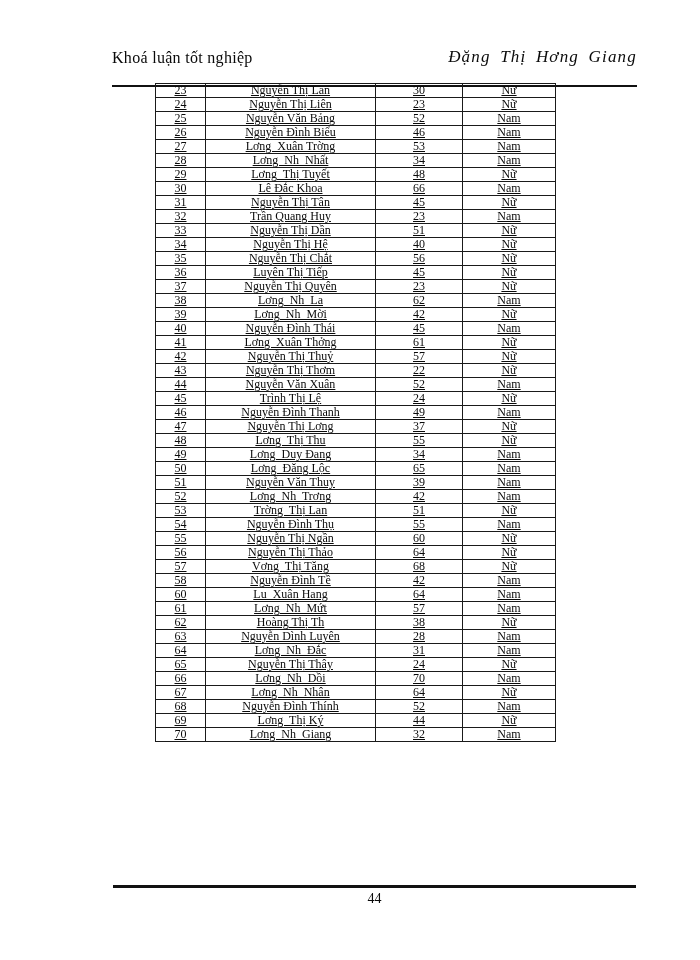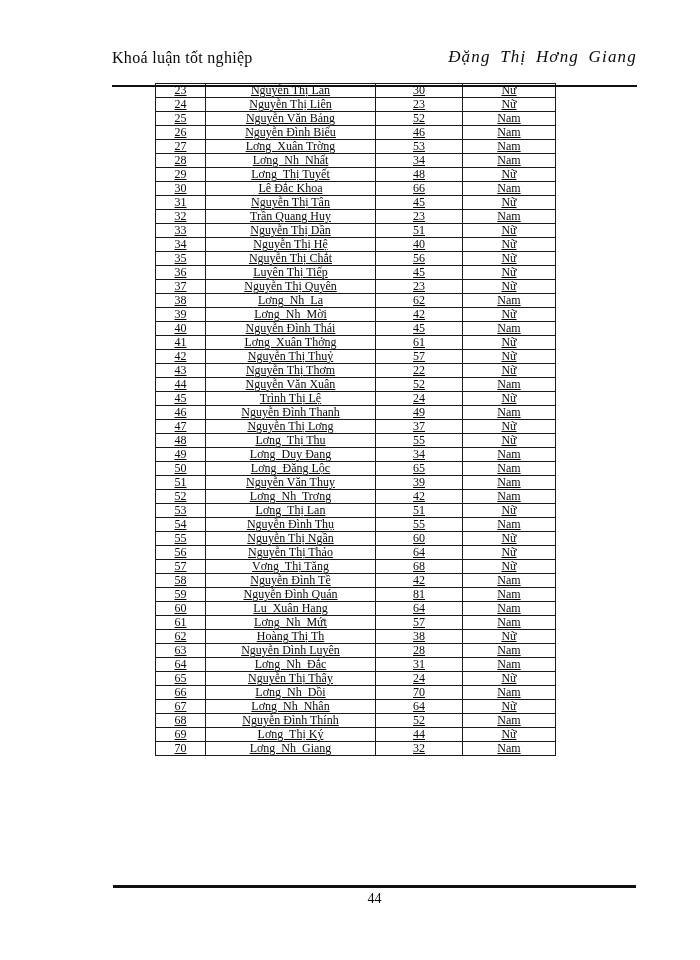"Lơng Thị Lan" td { text: Lơng -> Trờng }
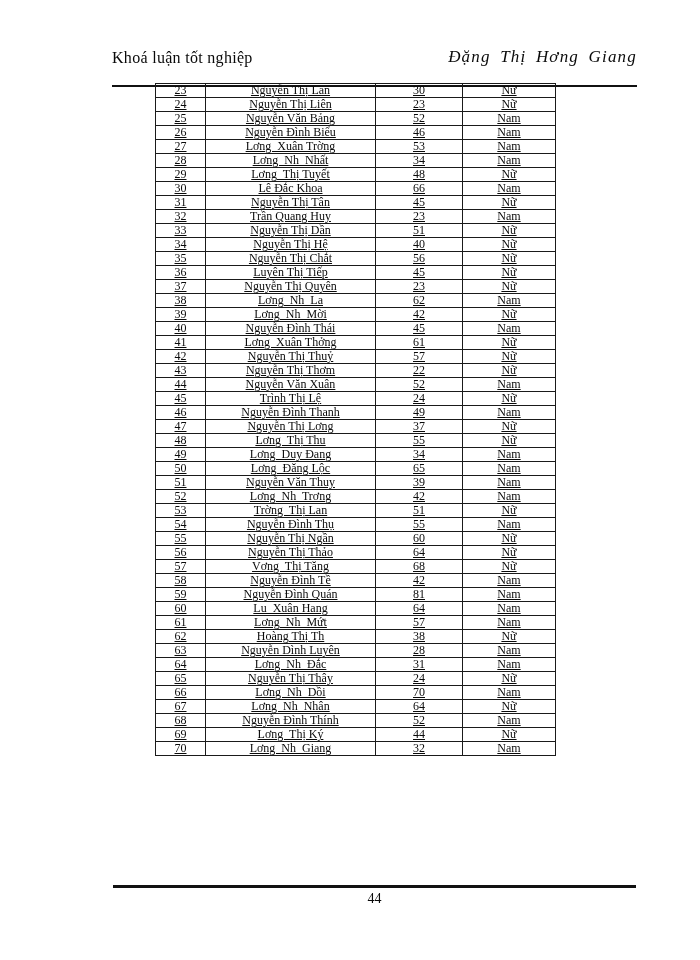"59" tr { html: <tr> <td>59</td> <td>Nguyễn Đình Quán</td> <td>81</td> <td>Nam</td> </tr> -> none }
